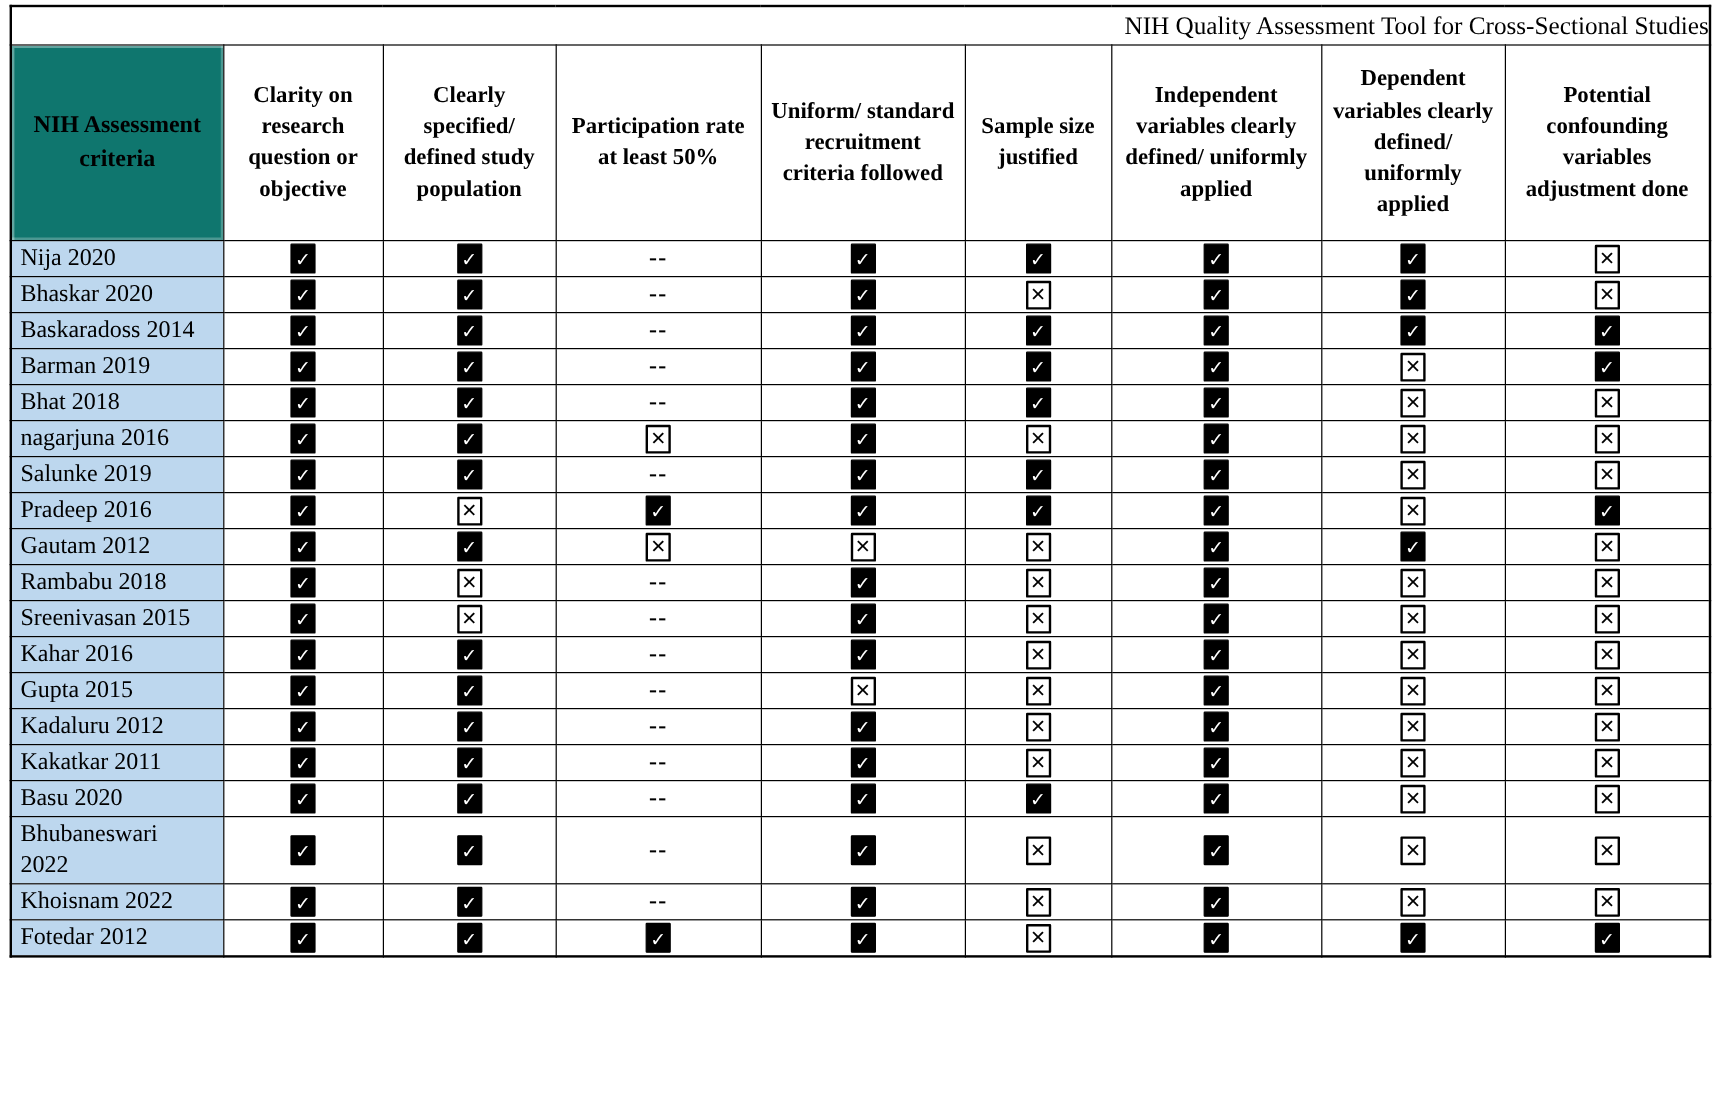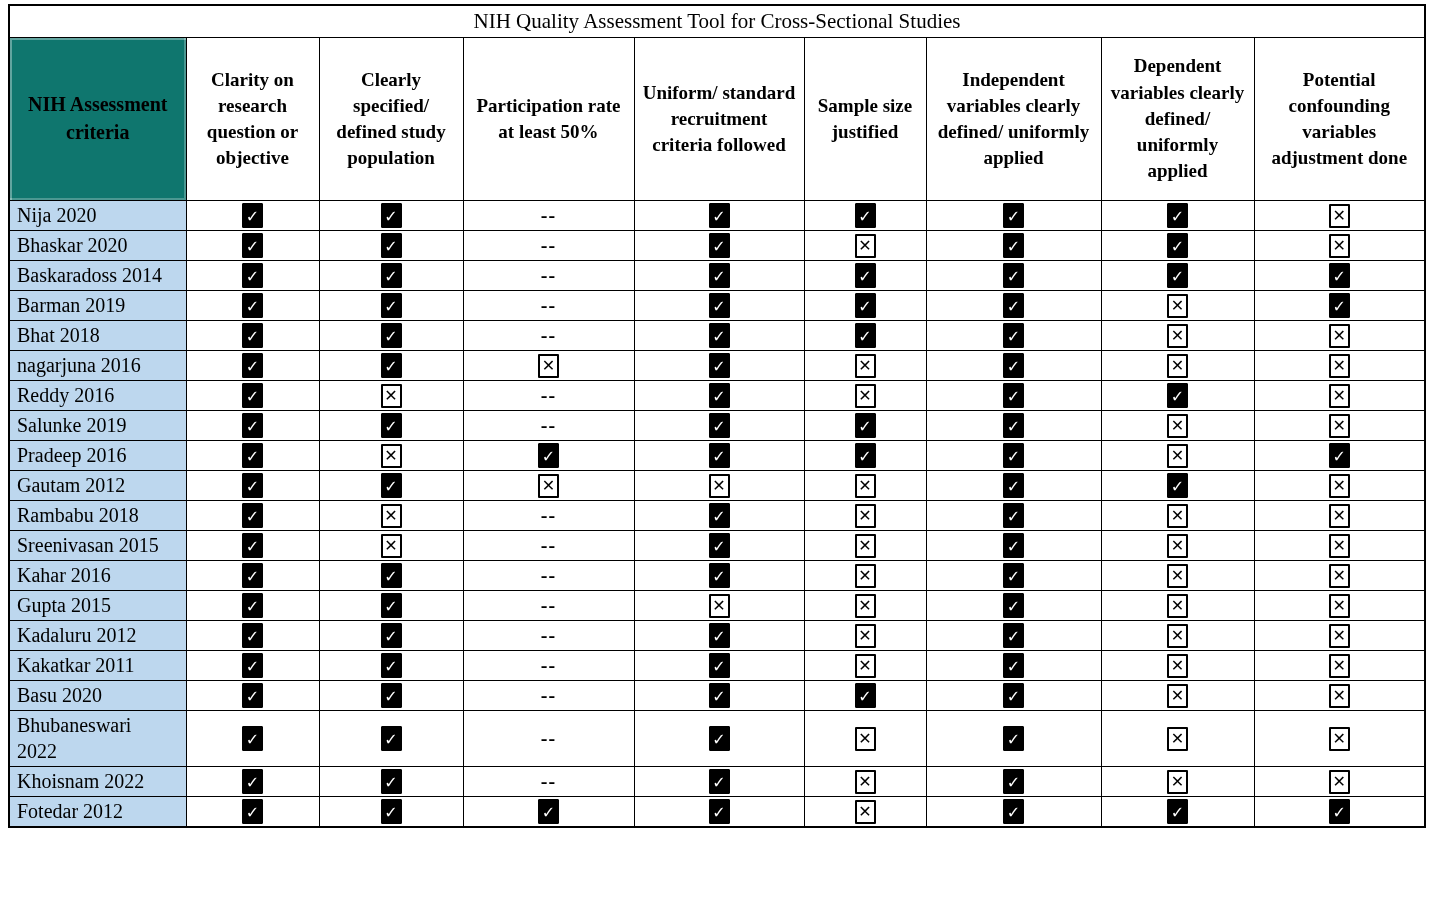"NIH Quality Assessment Tool for" tr.title-row th { text-align: center -> right }
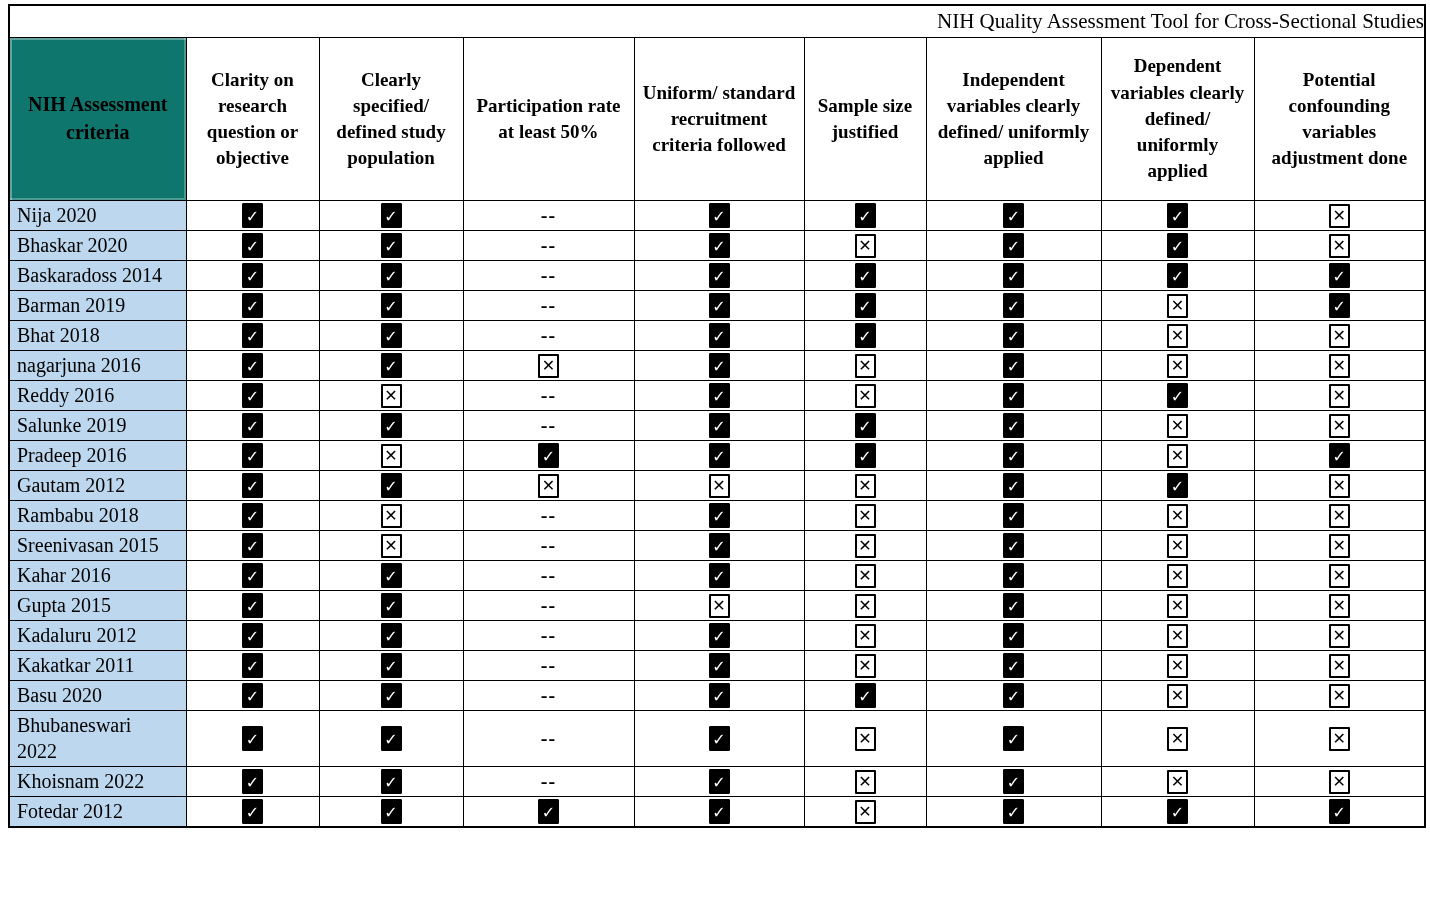"Reddy 2016" tr { html: <tr> <th>Reddy 2016</th> <td><span>✓</span></td> <td><span>✕</span></td> <td><span>--</span></td> <td><span>✓</span></td> <td><span>✕</span></td> <td><span>✓</span></td> <td><span>✓</span></td> <td><span>✕</span></td> </tr> -> none }
